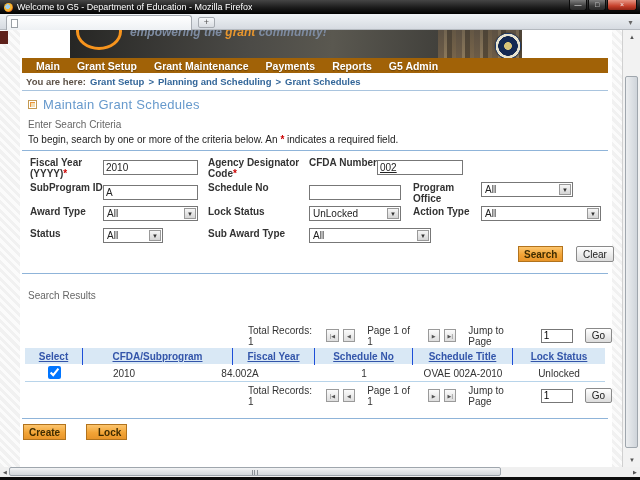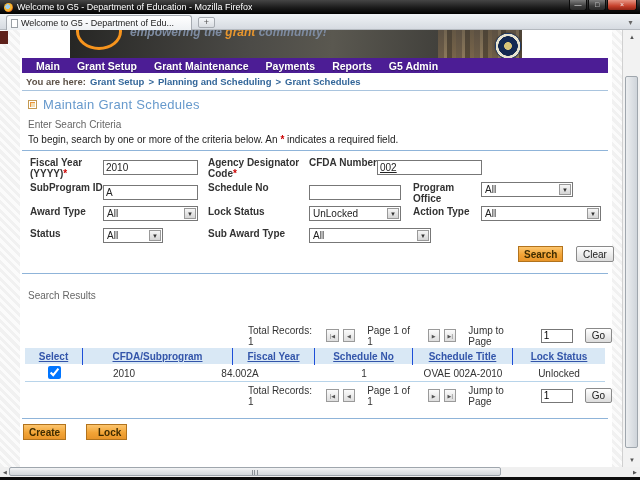"Welcome to G5 - Department of Edu..." span.tab-label { html: <span>Welcome to G5 - Department of Edu...</span> -> none }
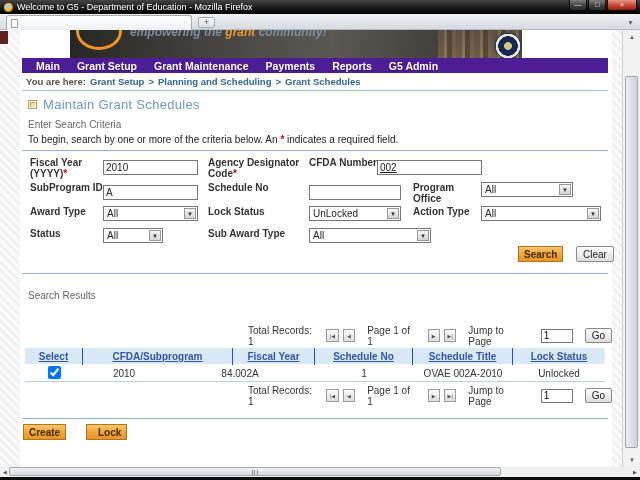"Main" .navbar { background: #4c1d95 -> #a16207 }
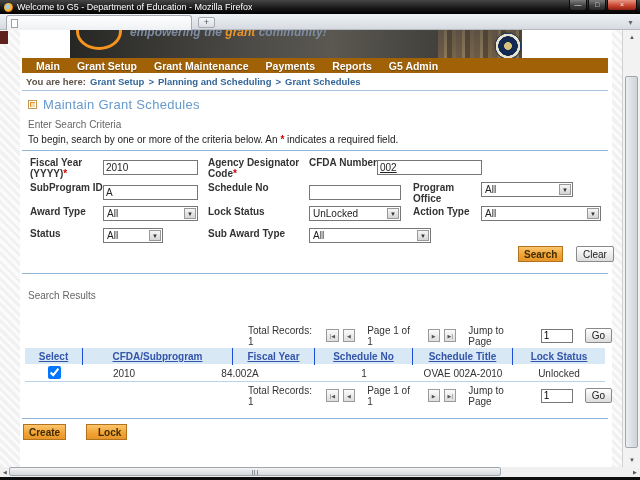"002" .w97 { width: 105px -> 86px }
